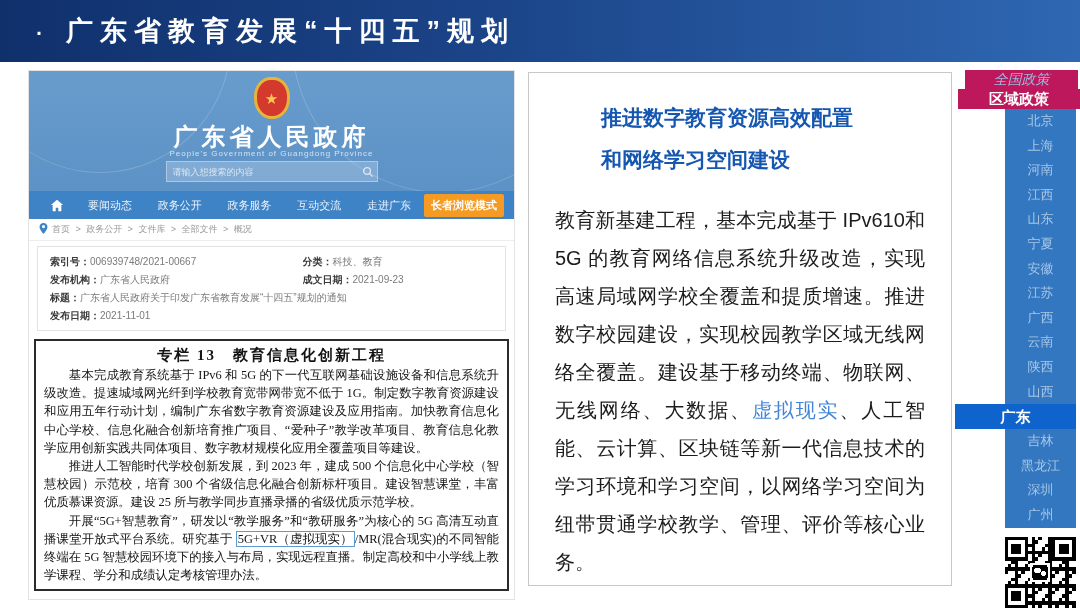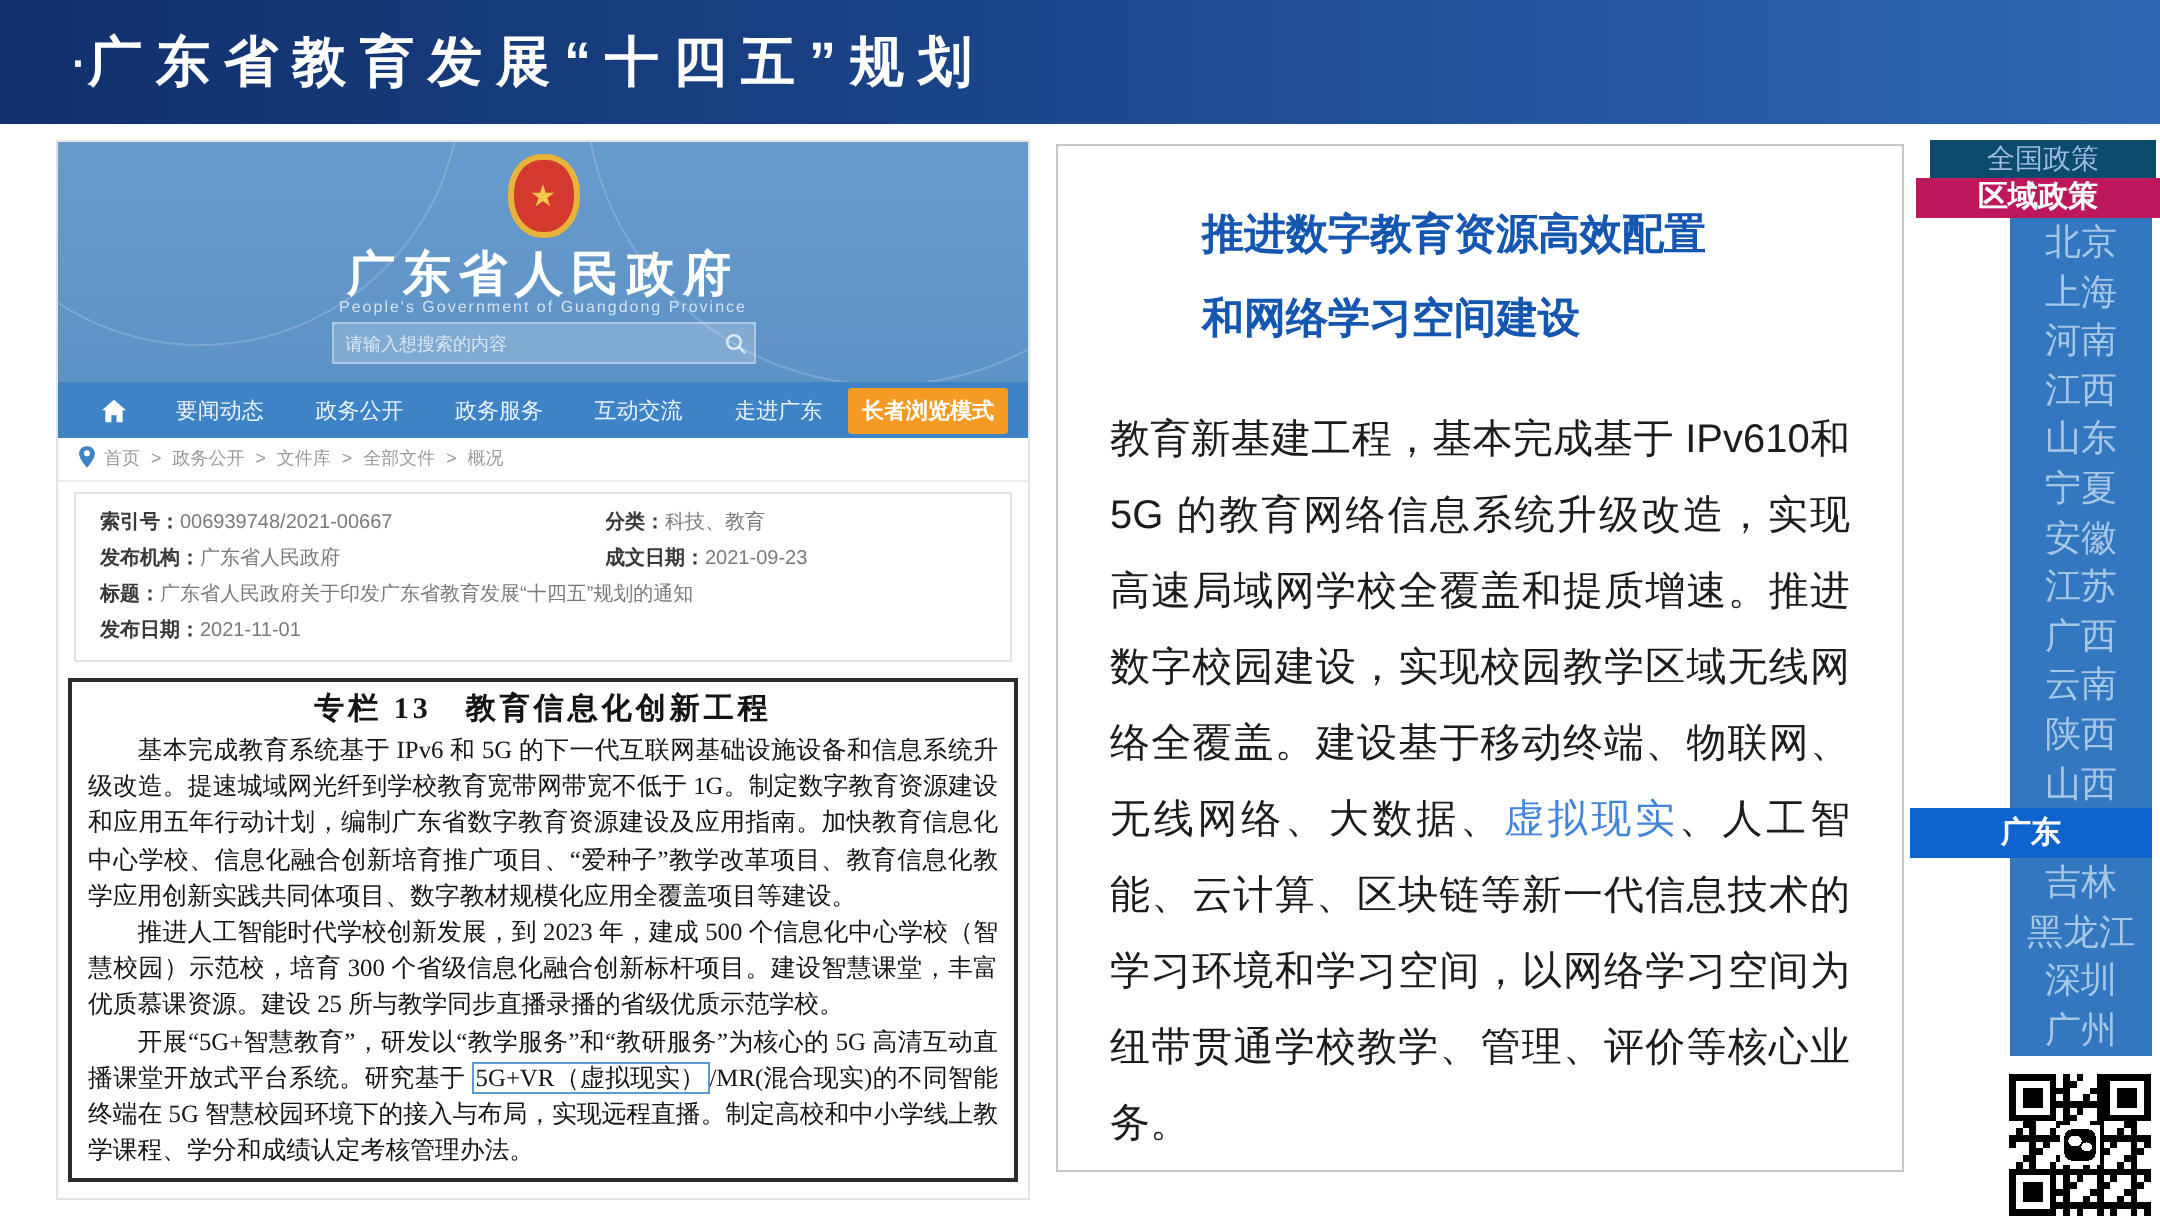"广东省教育发展“十四五”规划" .top-header .title { margin-left: none -> 22px }
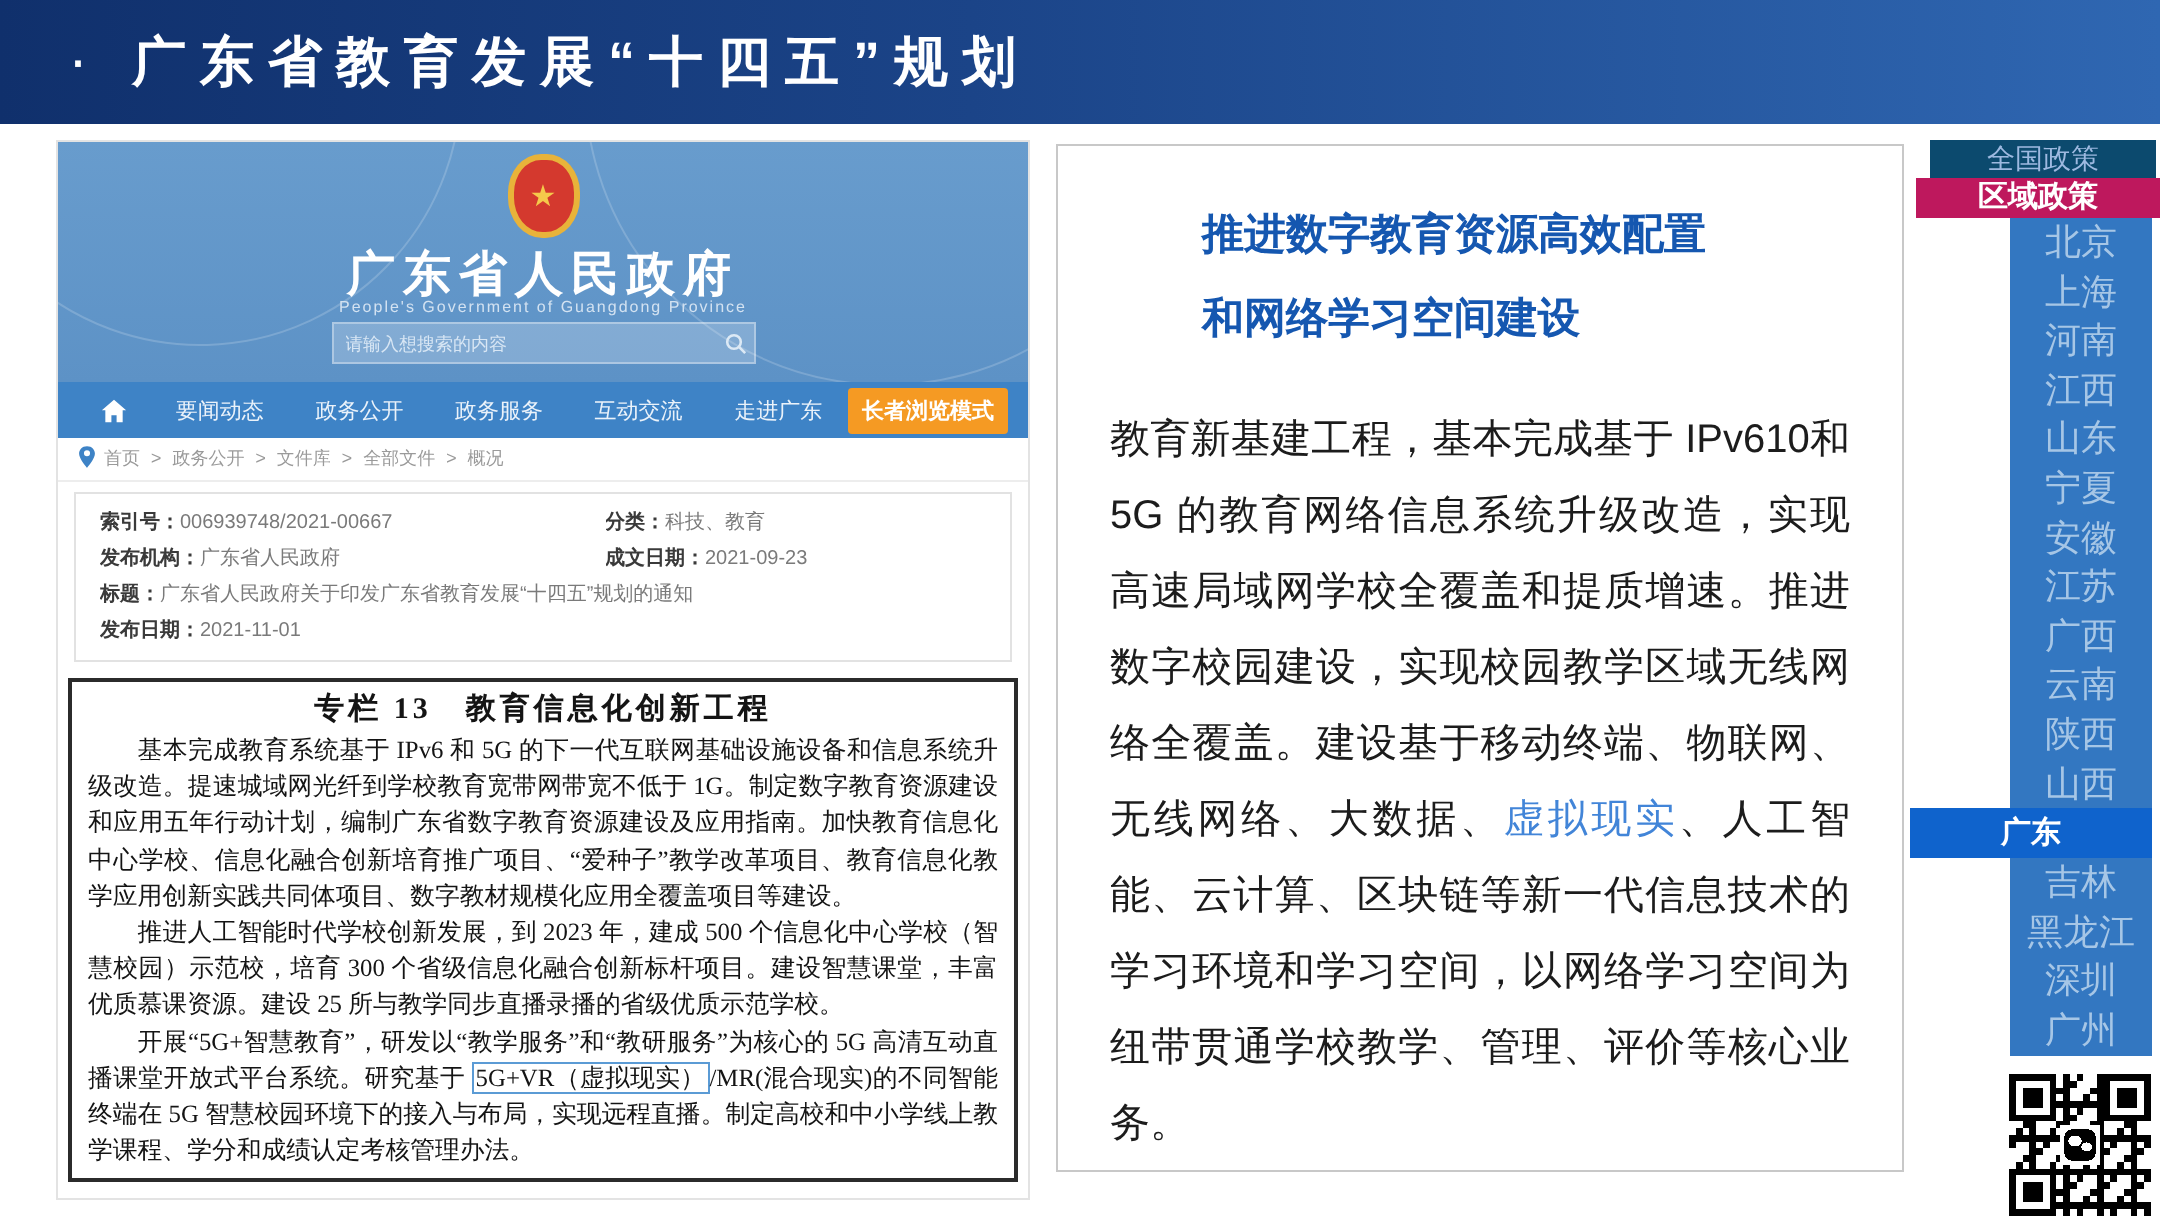"全国政策" .tab-national { background: #0c4a6e -> #be185d; font-style: none -> italic }
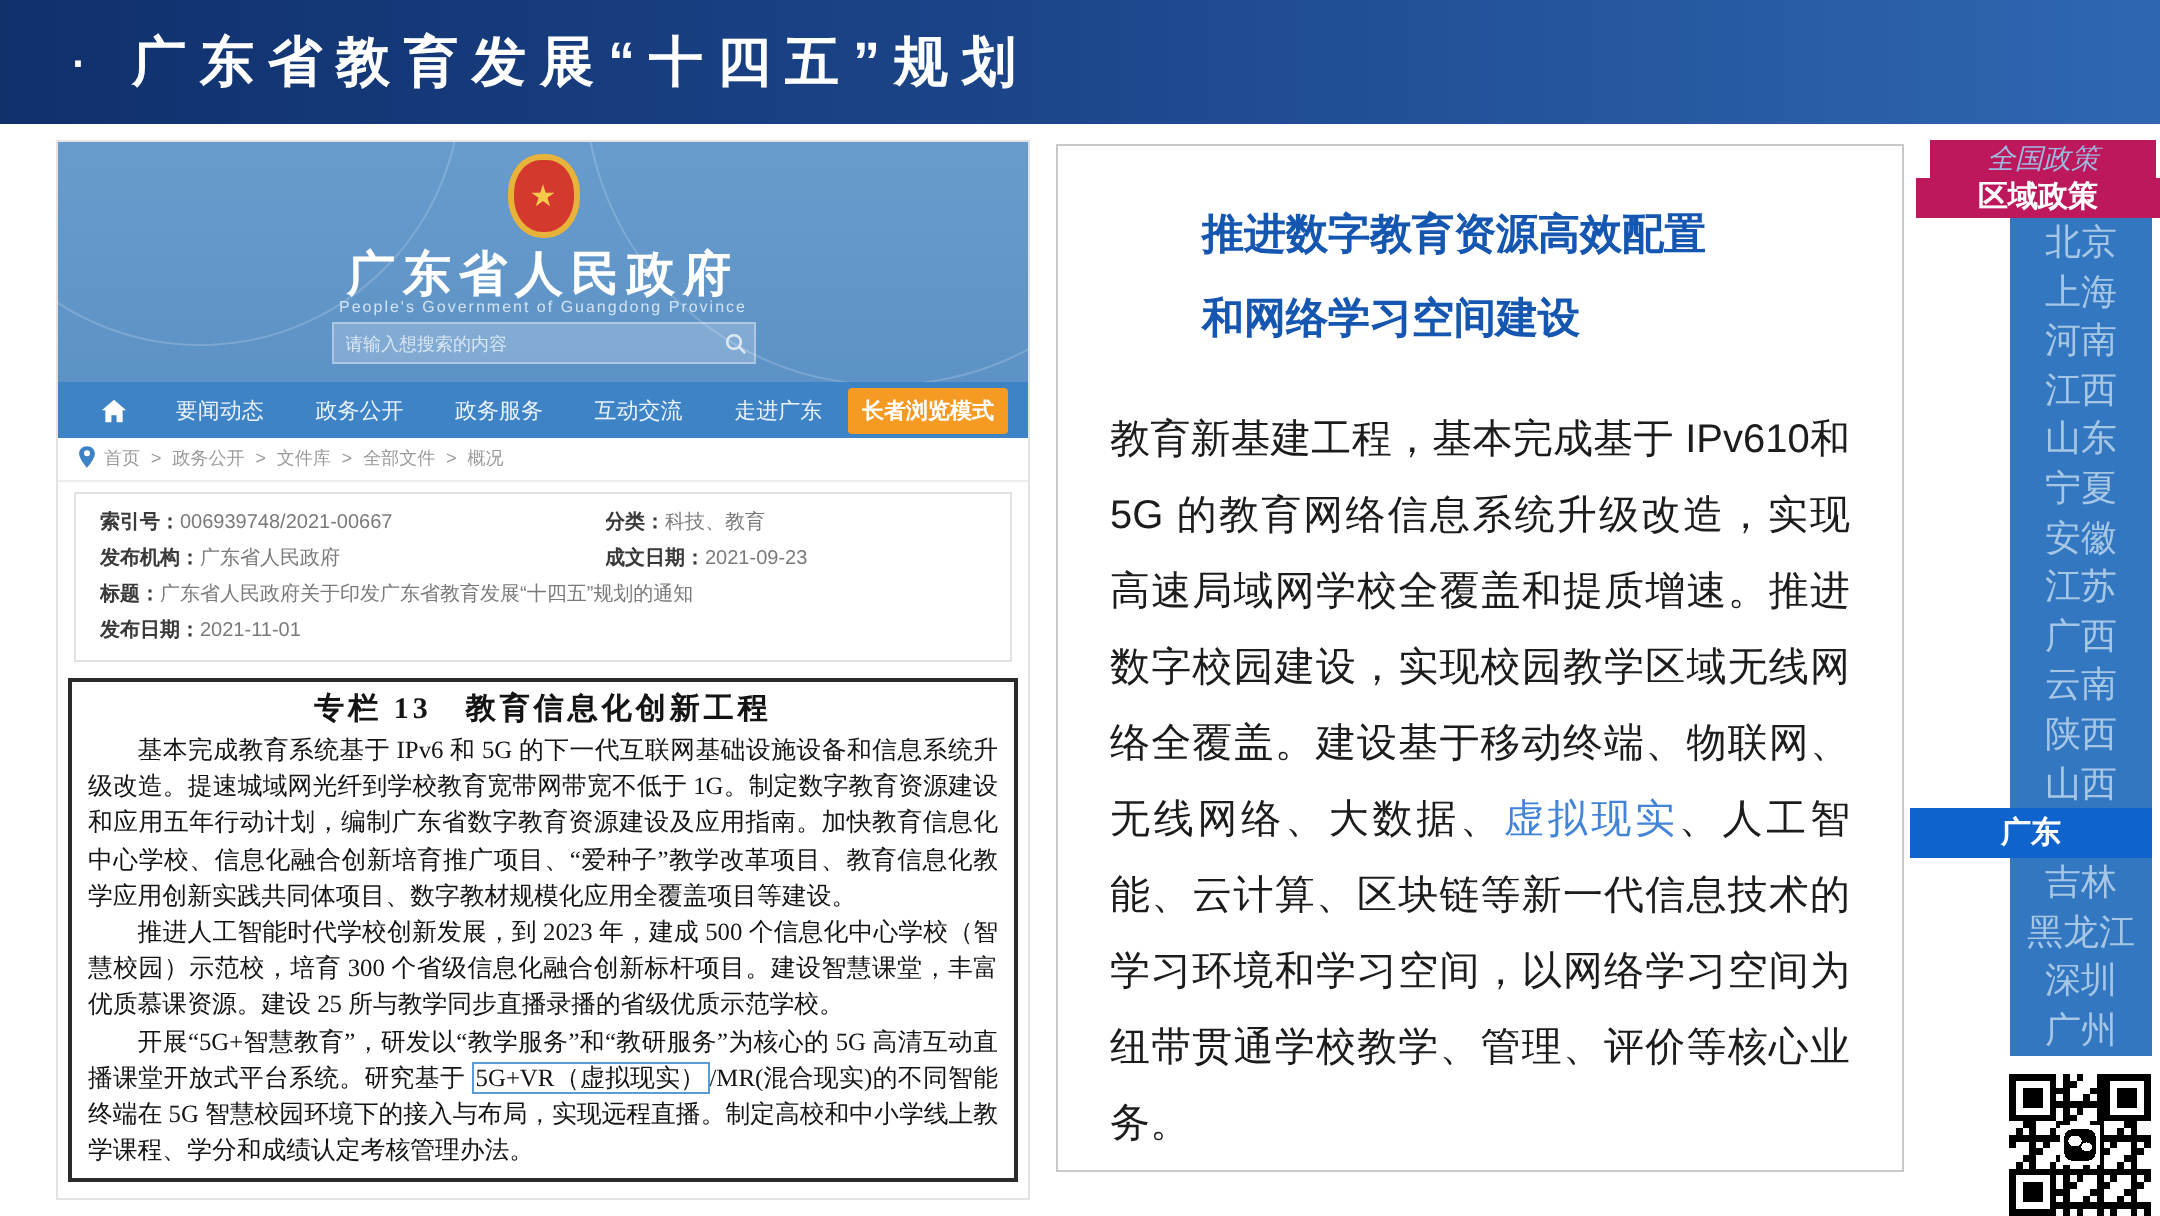"北京" .region-item { font-size: 18px -> 13px }
